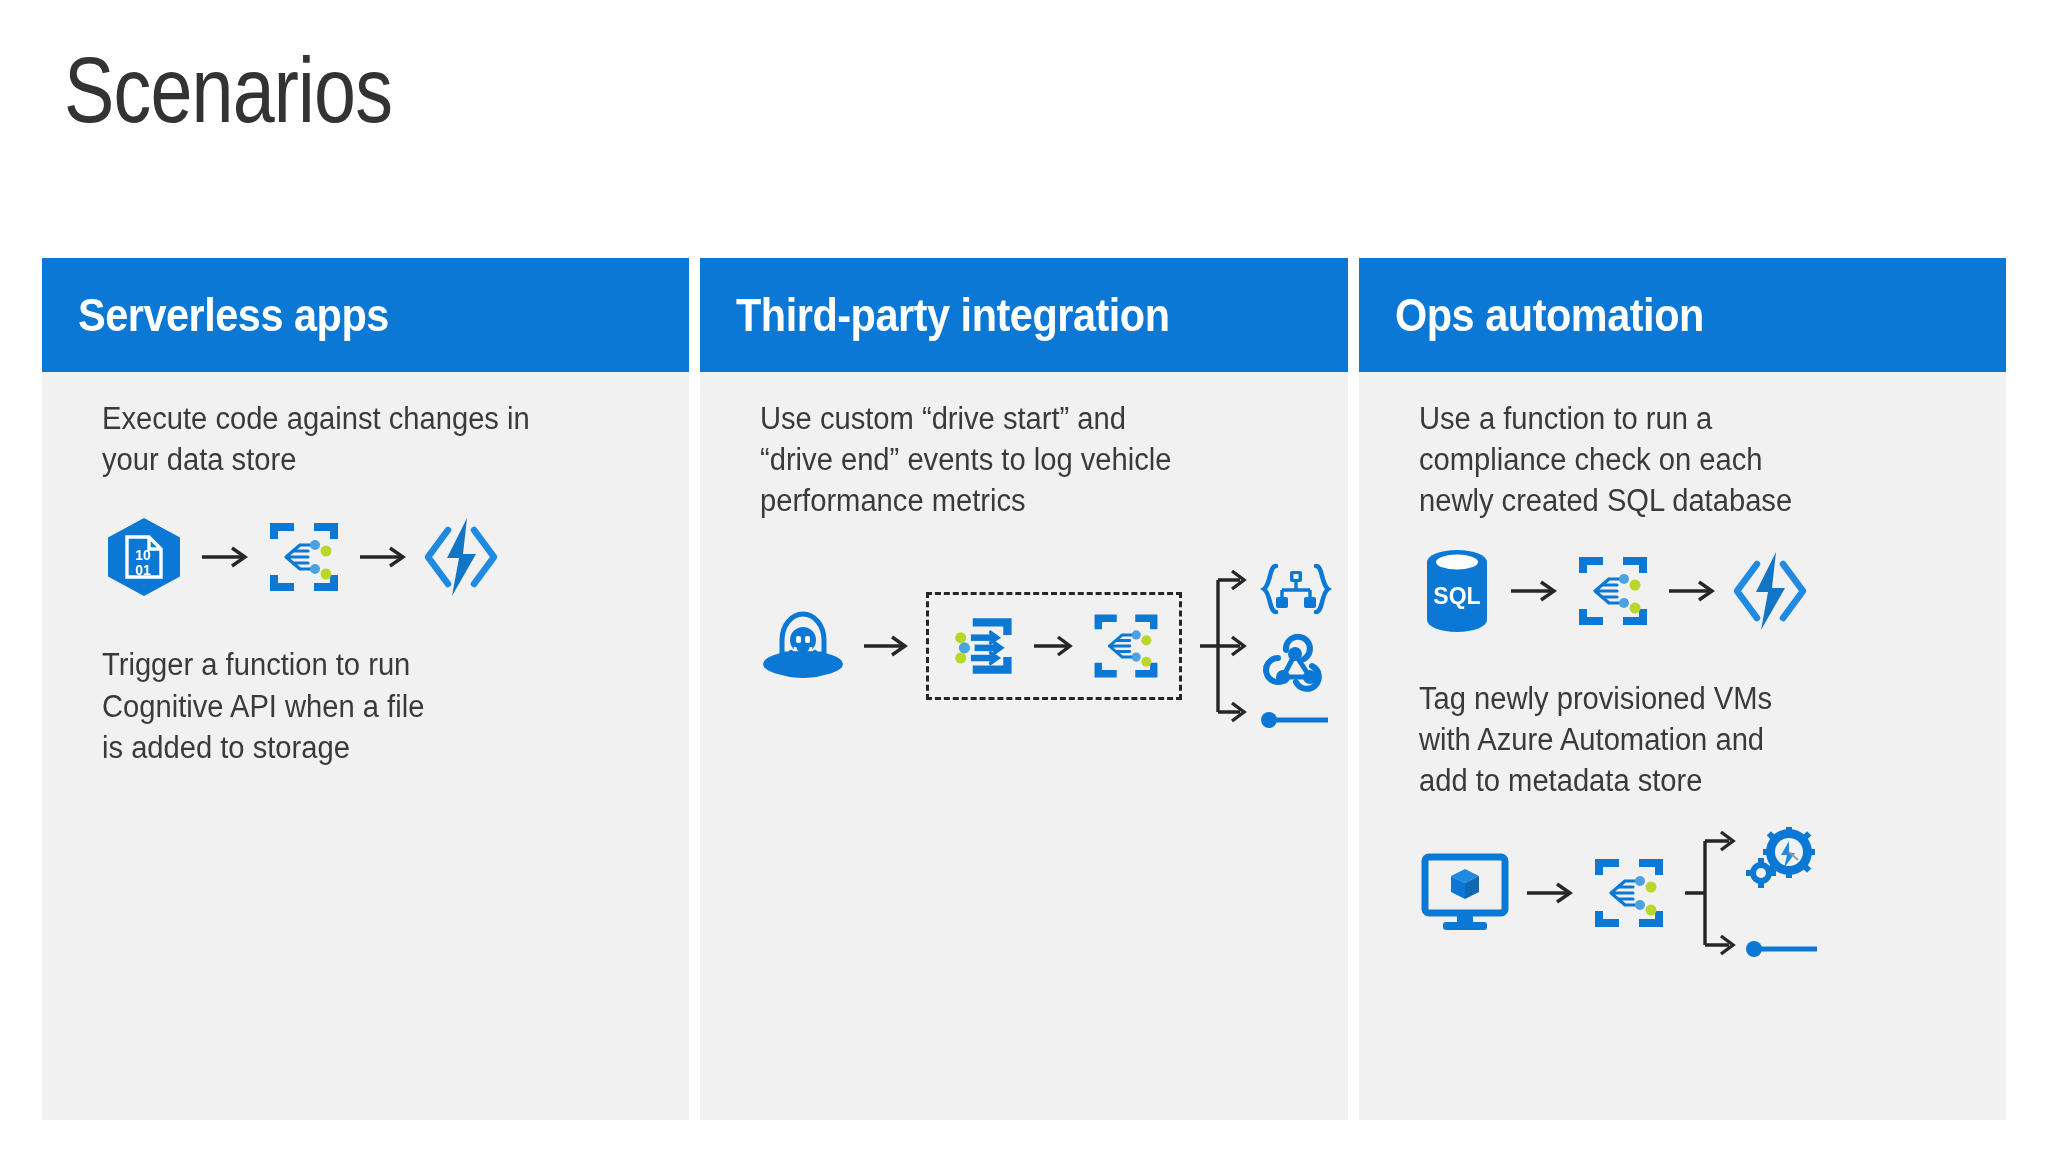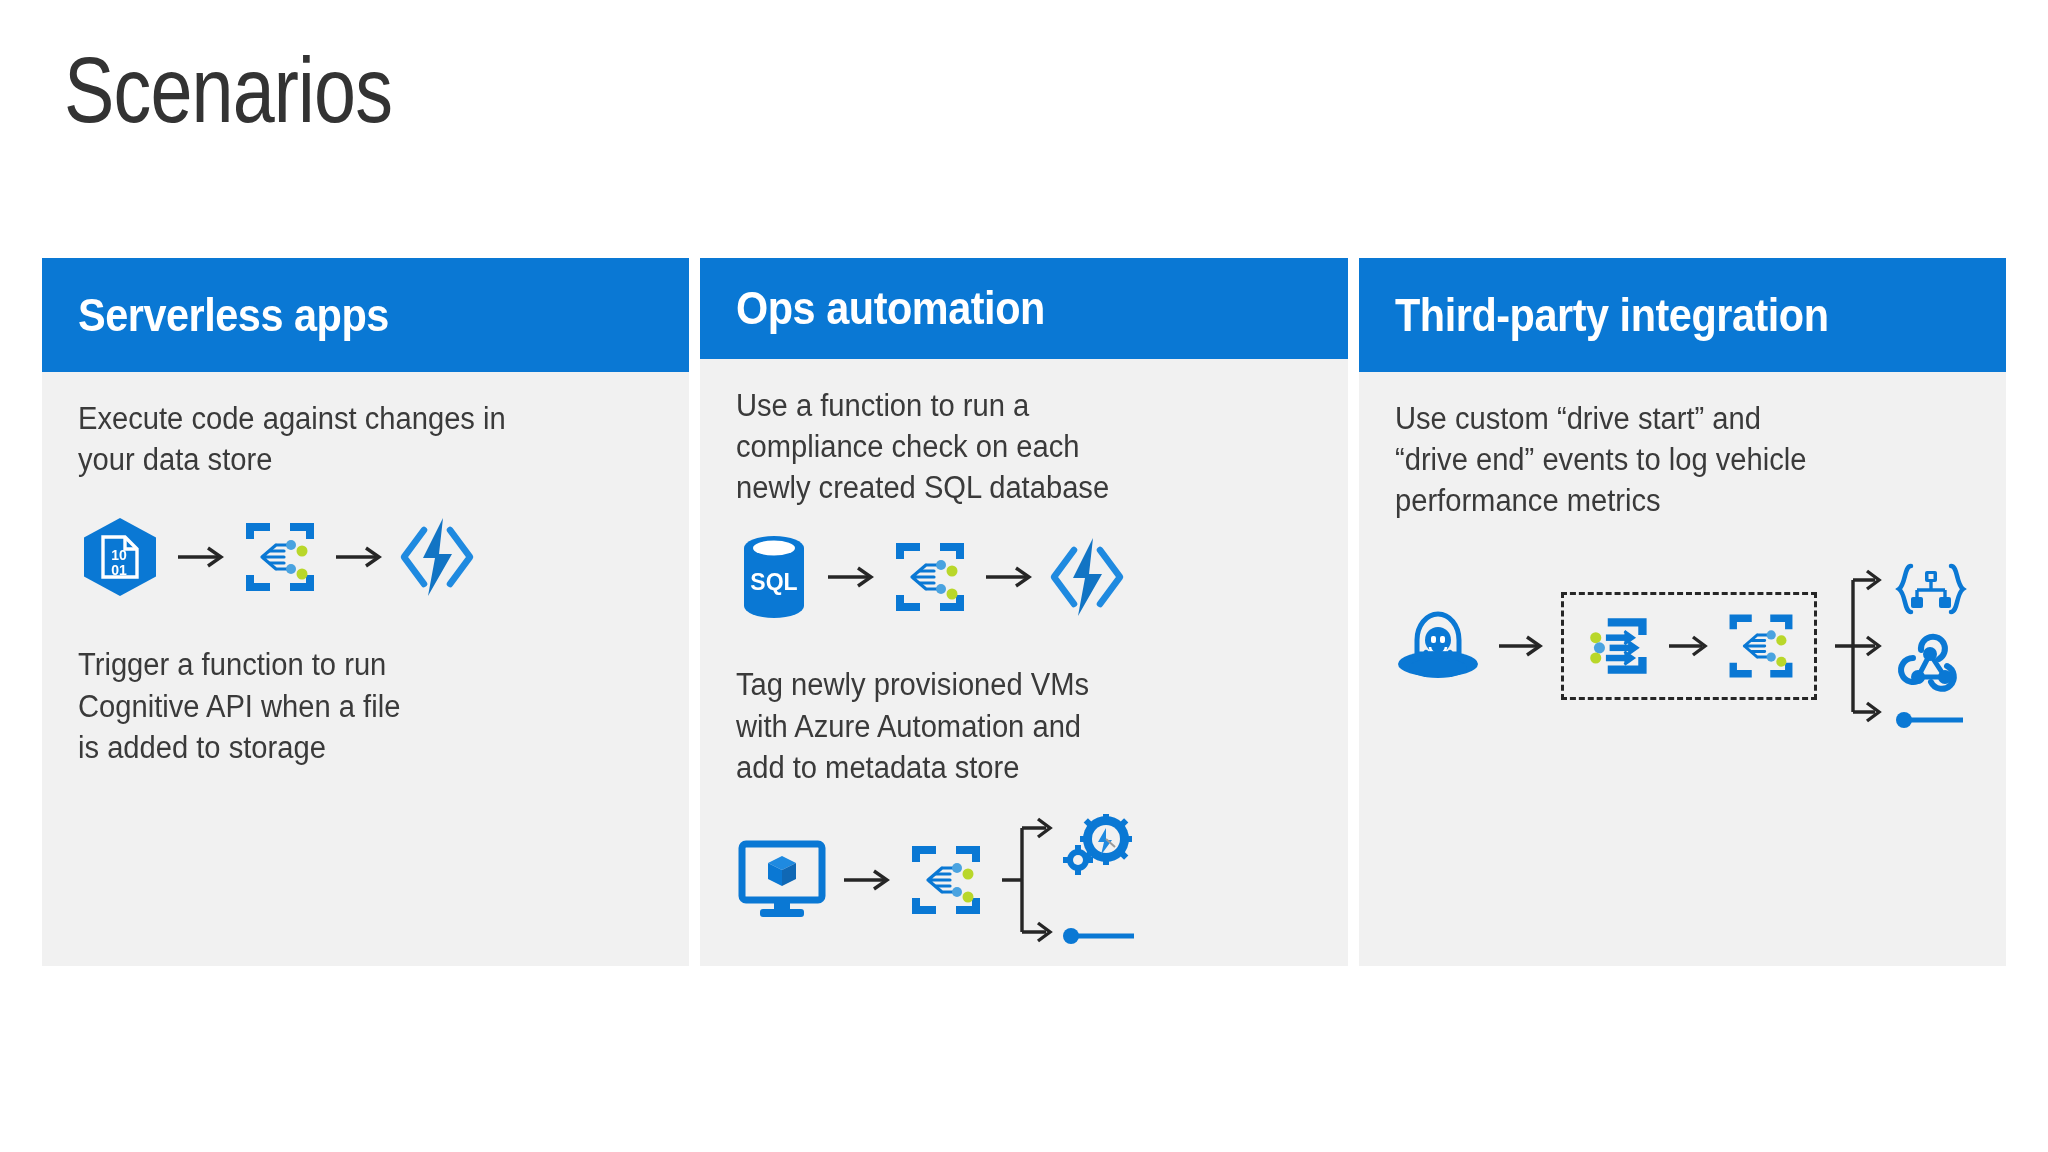"Serverless apps" .columns { height: 708px -> 862px }
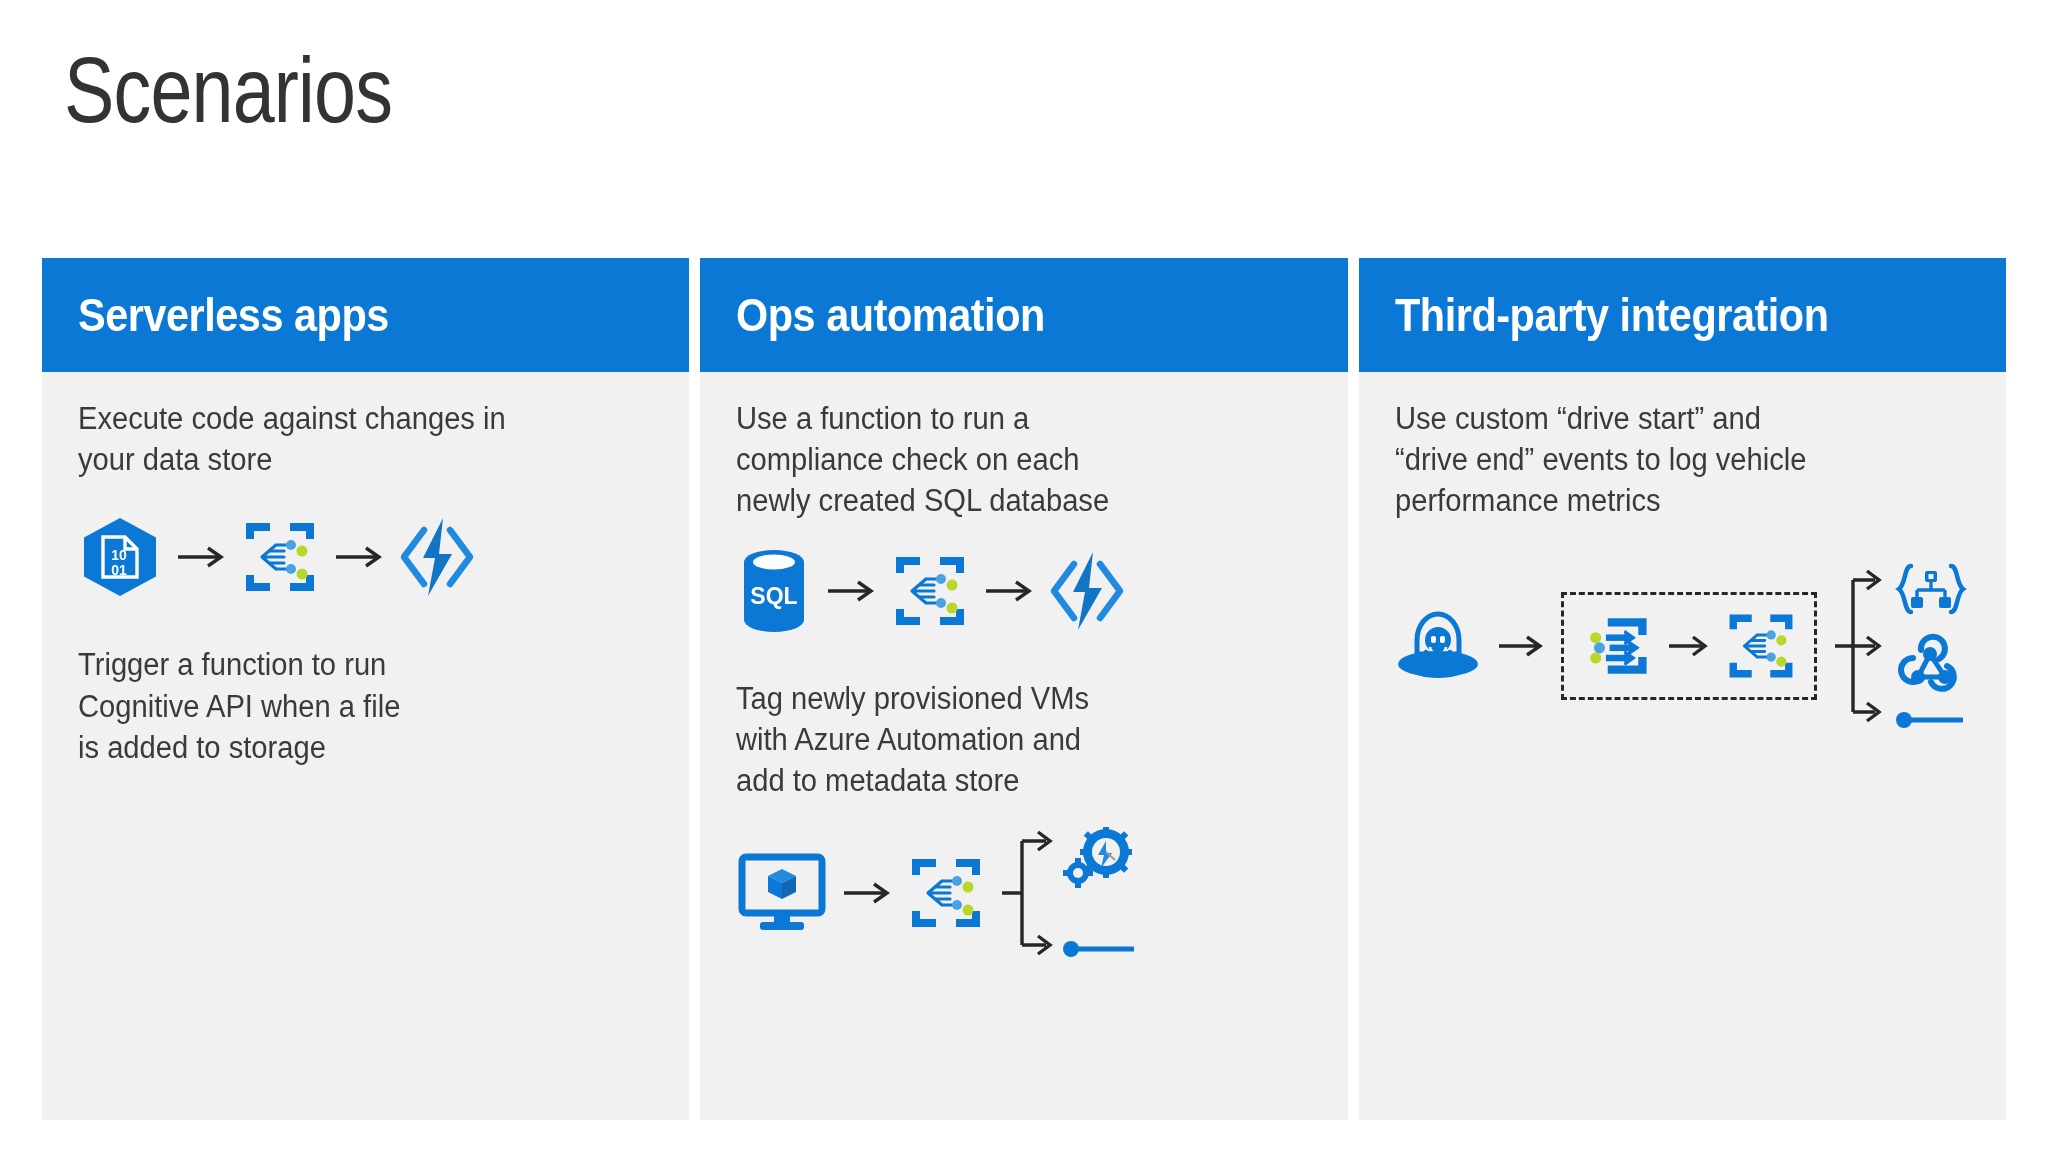"Ops automation" div.column { order: before "Third-party integration" -> after "Third-party integration" }
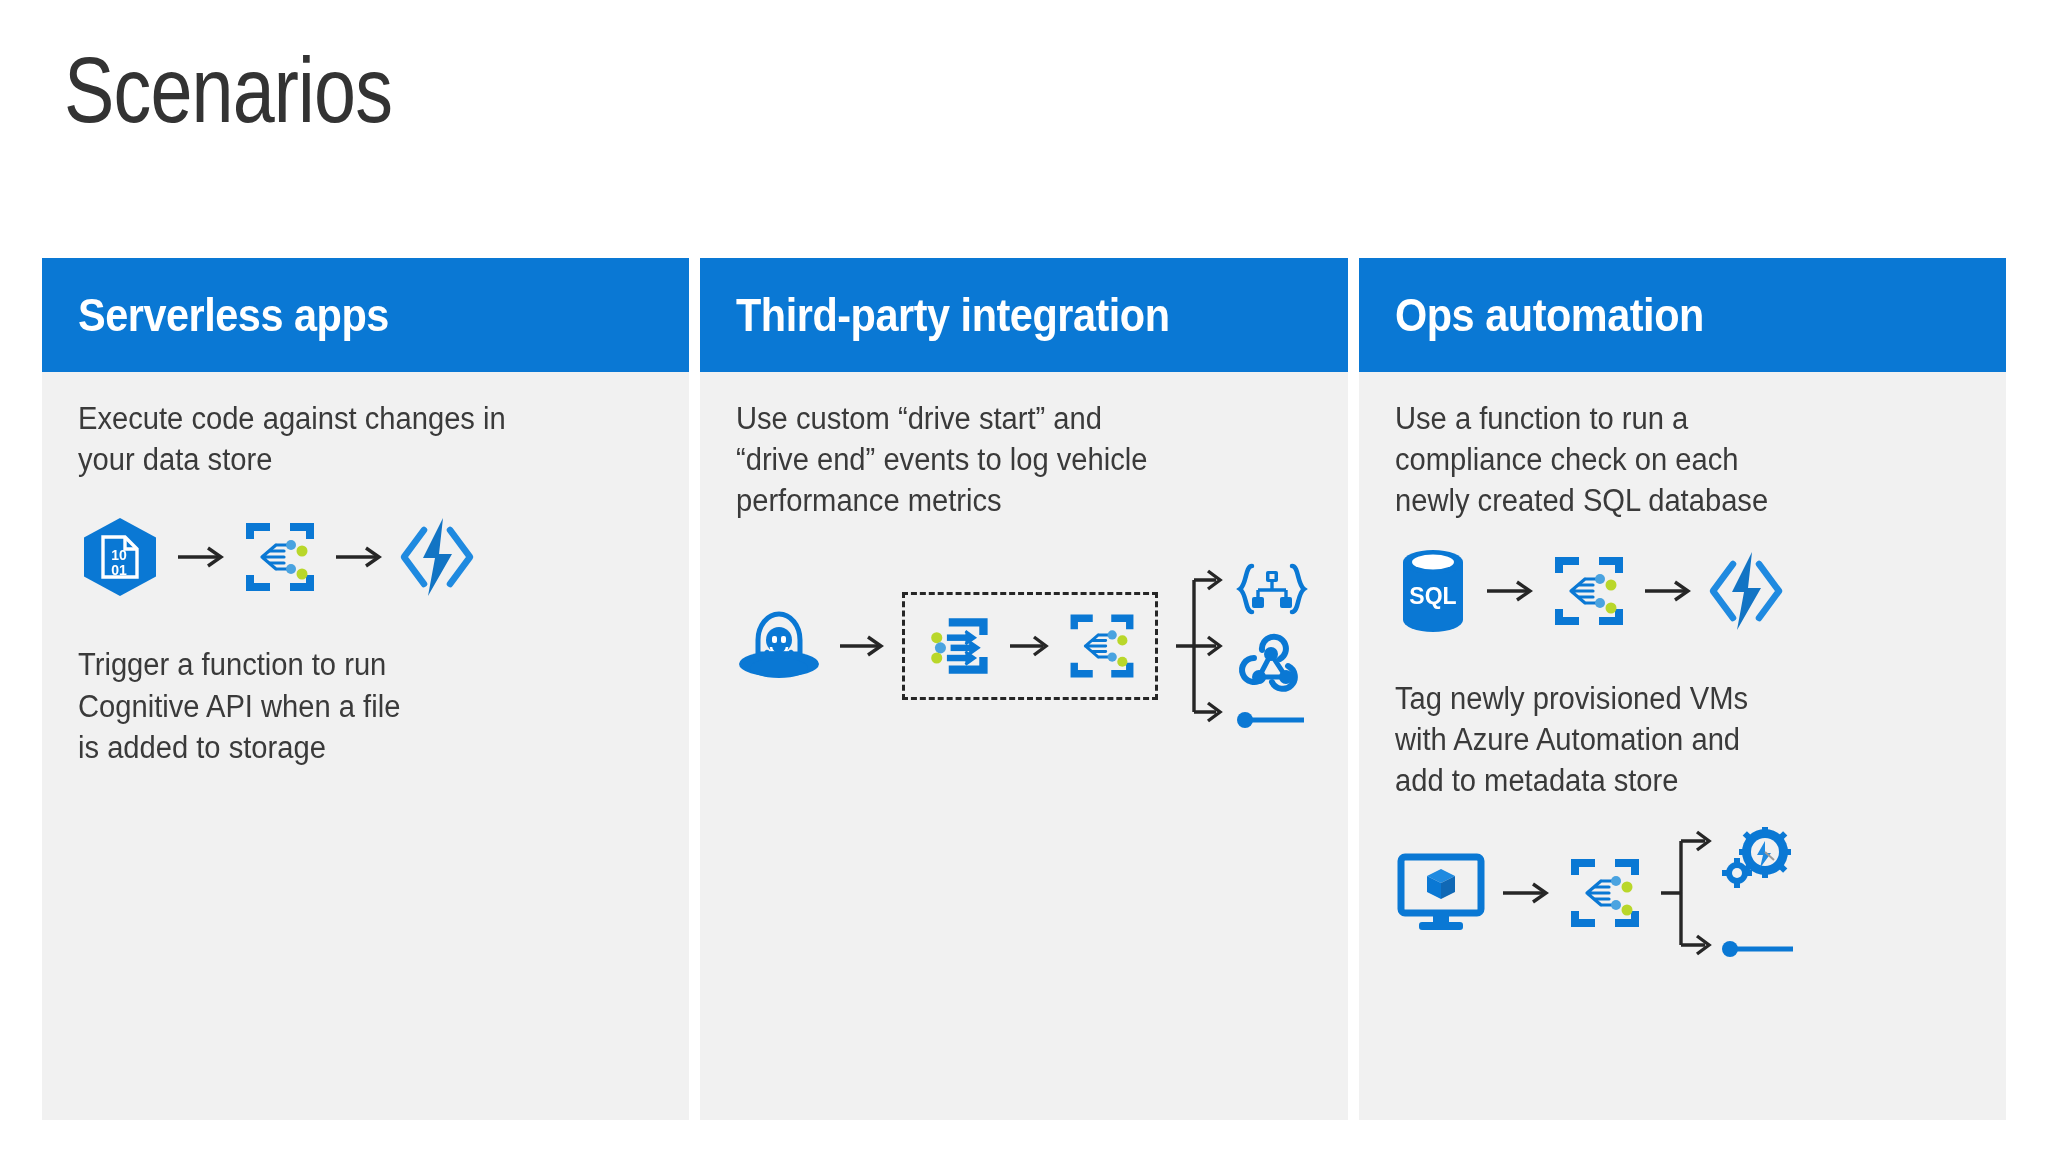"Execute code against changes in" .col-body { margin-left: none -> 24px }
